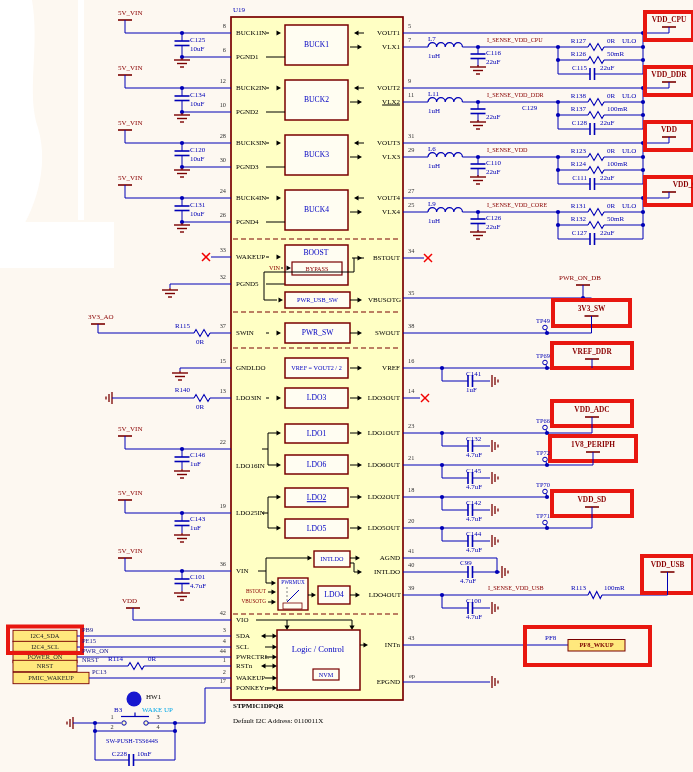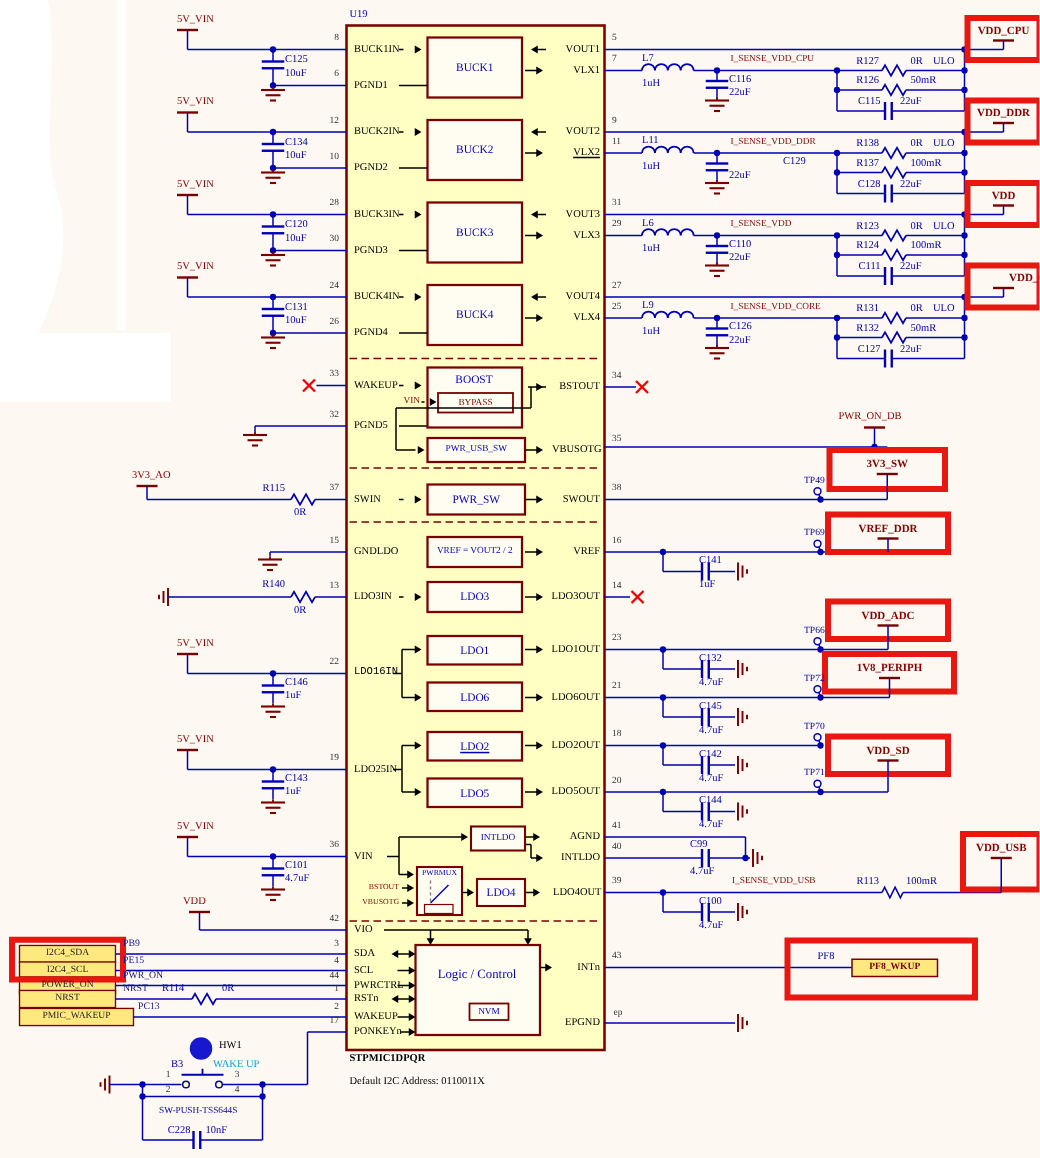"LDO16IN" div.t { font-family: Liberation Mono, monospace -> none; top: 449px -> 466px }
